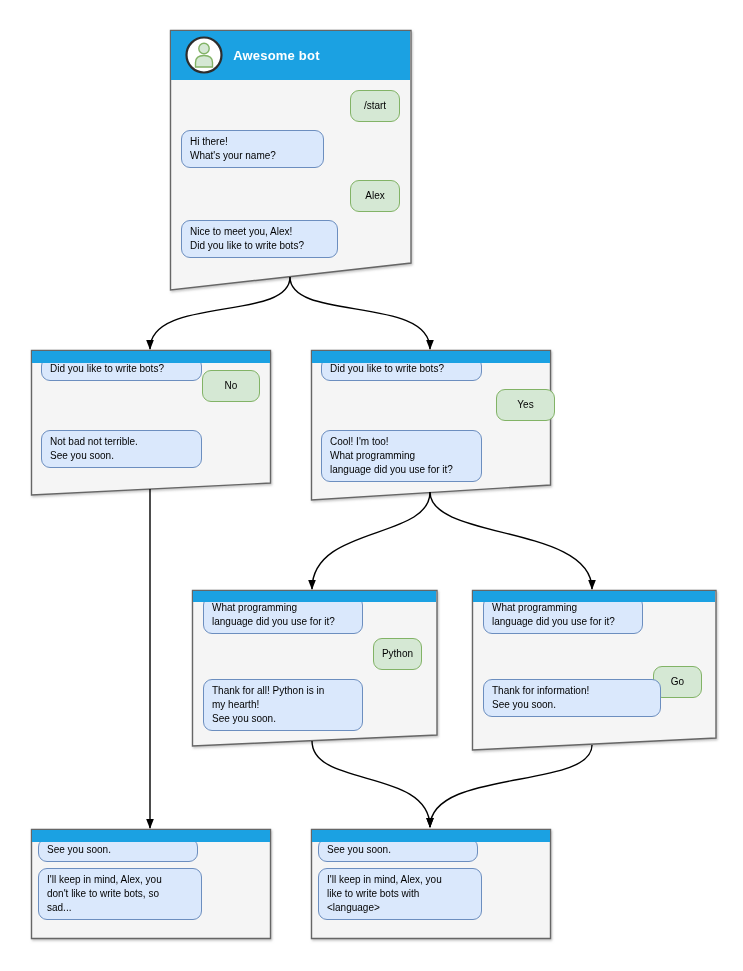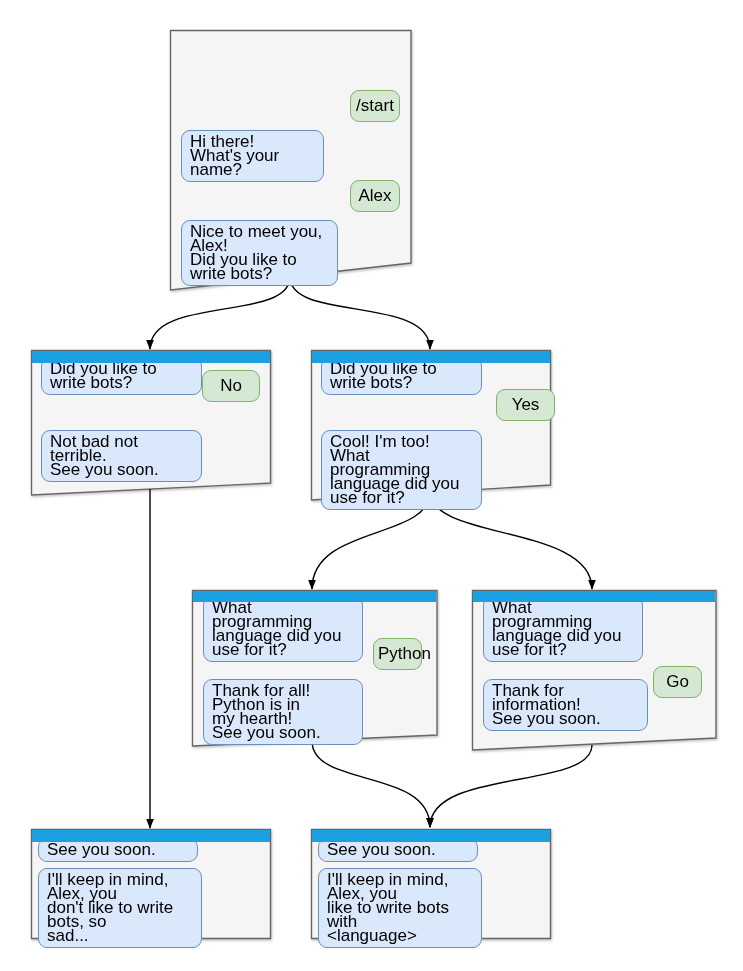"Awesome bot" div.titlebar { html: none -> <div> <svg> <circle></circle> <g> <circle></circle> <path></path> </g> </svg> <div>Awesome bot</div> </div> }
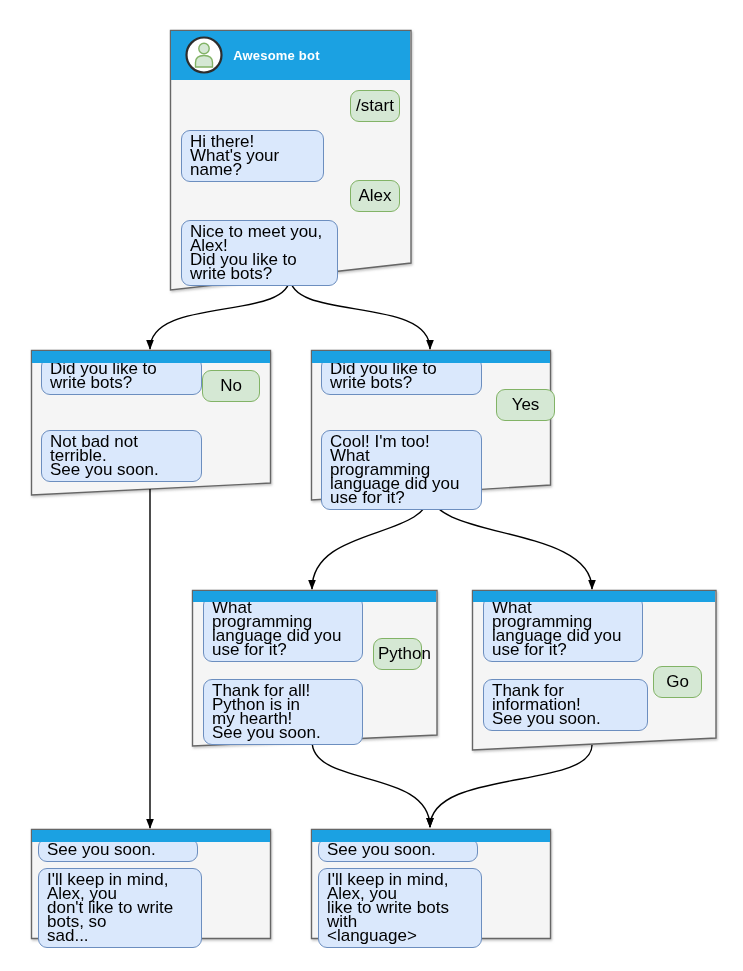"/start" .bubble { font-size: 17px -> 10px }
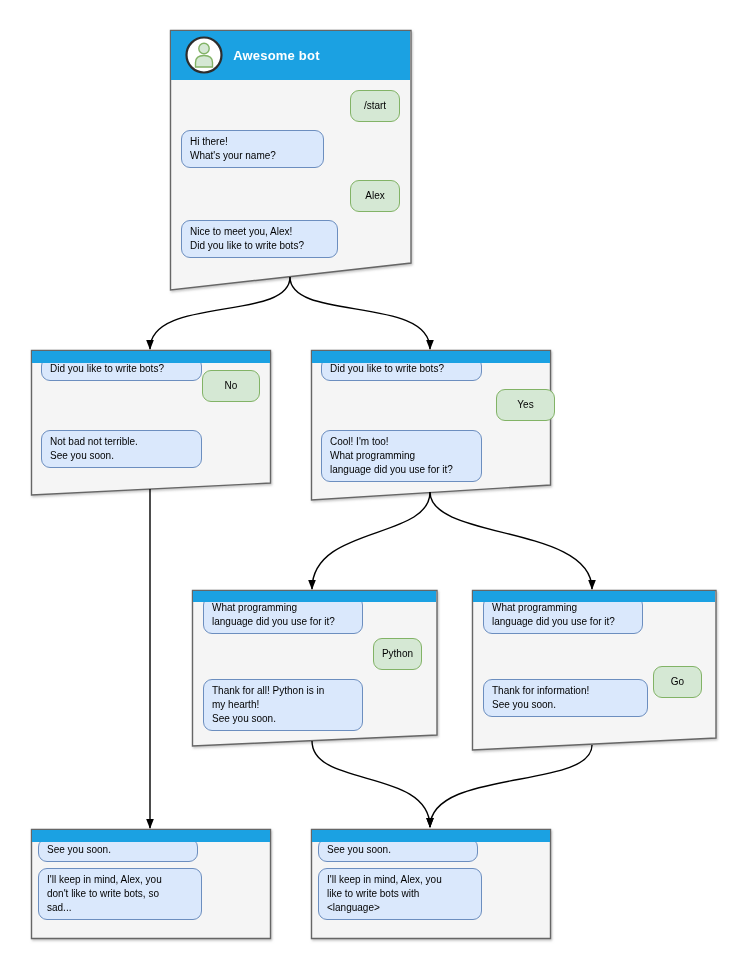"Thank for information!" div.bubble { width: 165px -> 178px }
